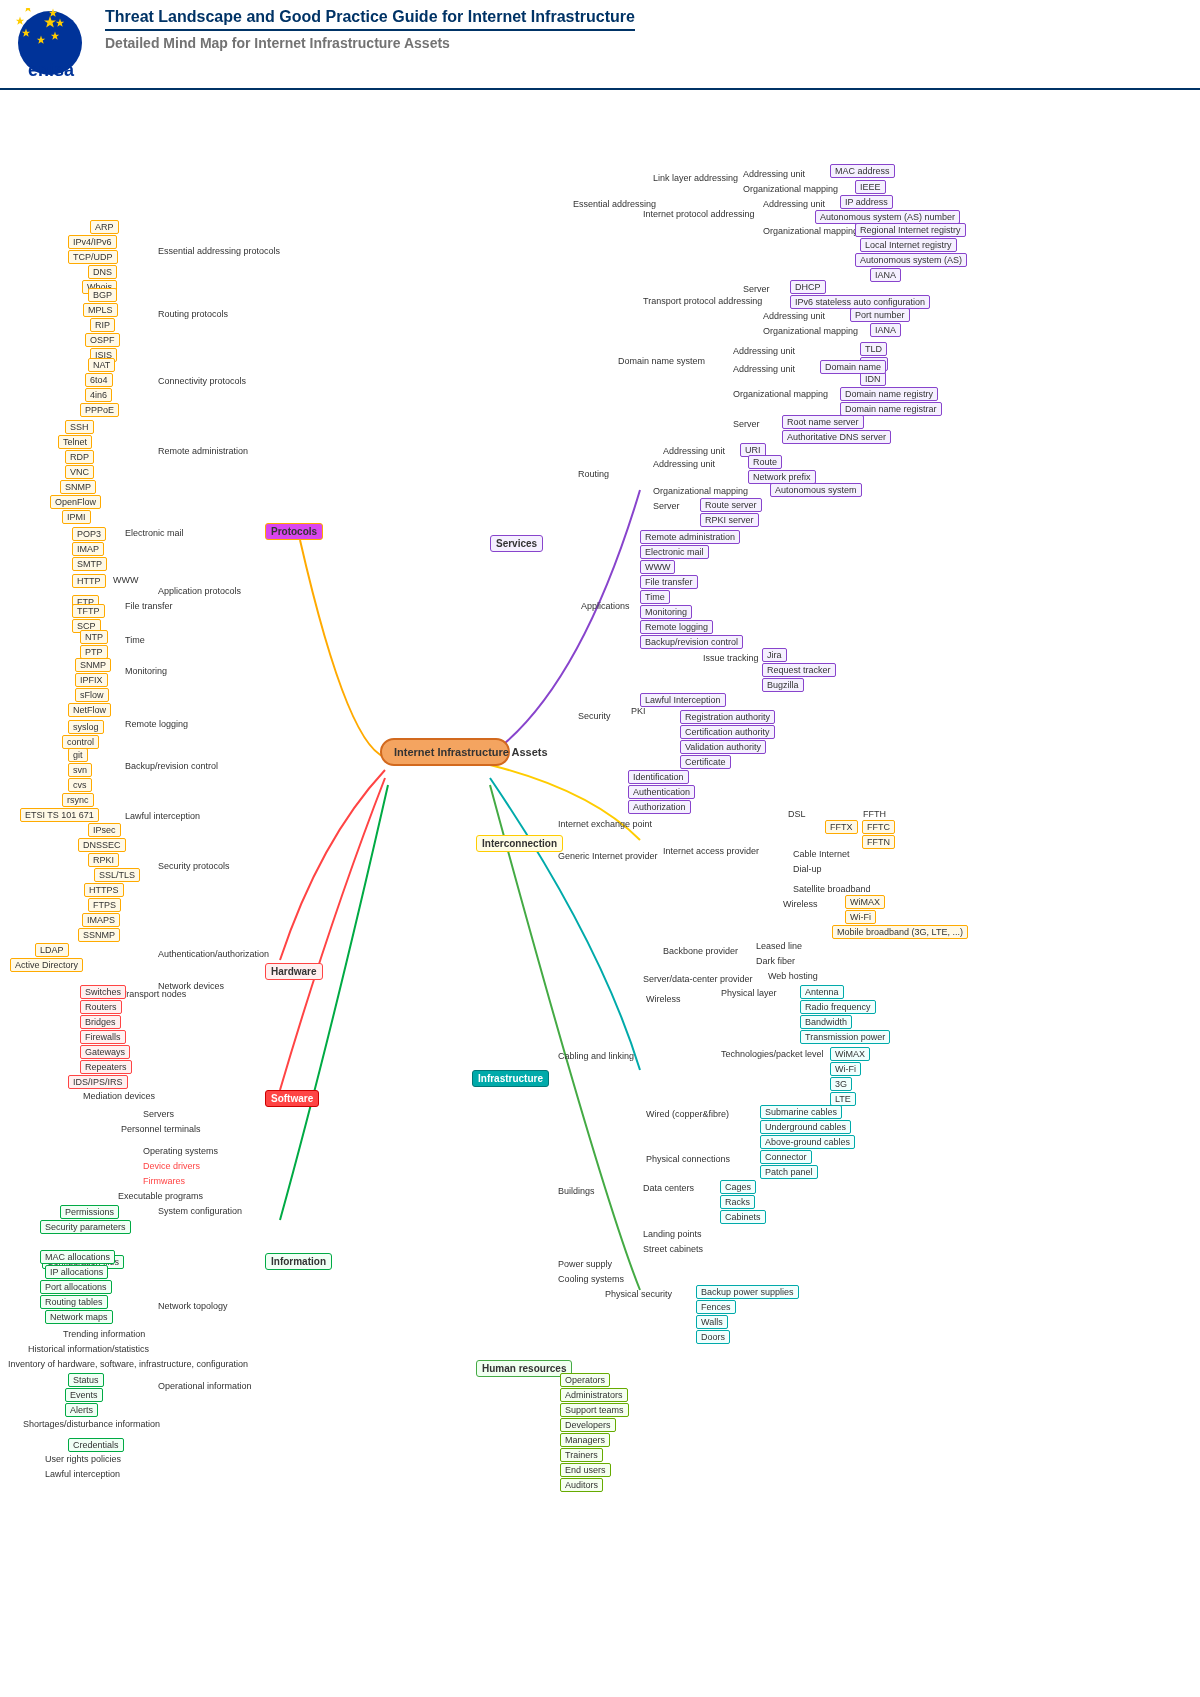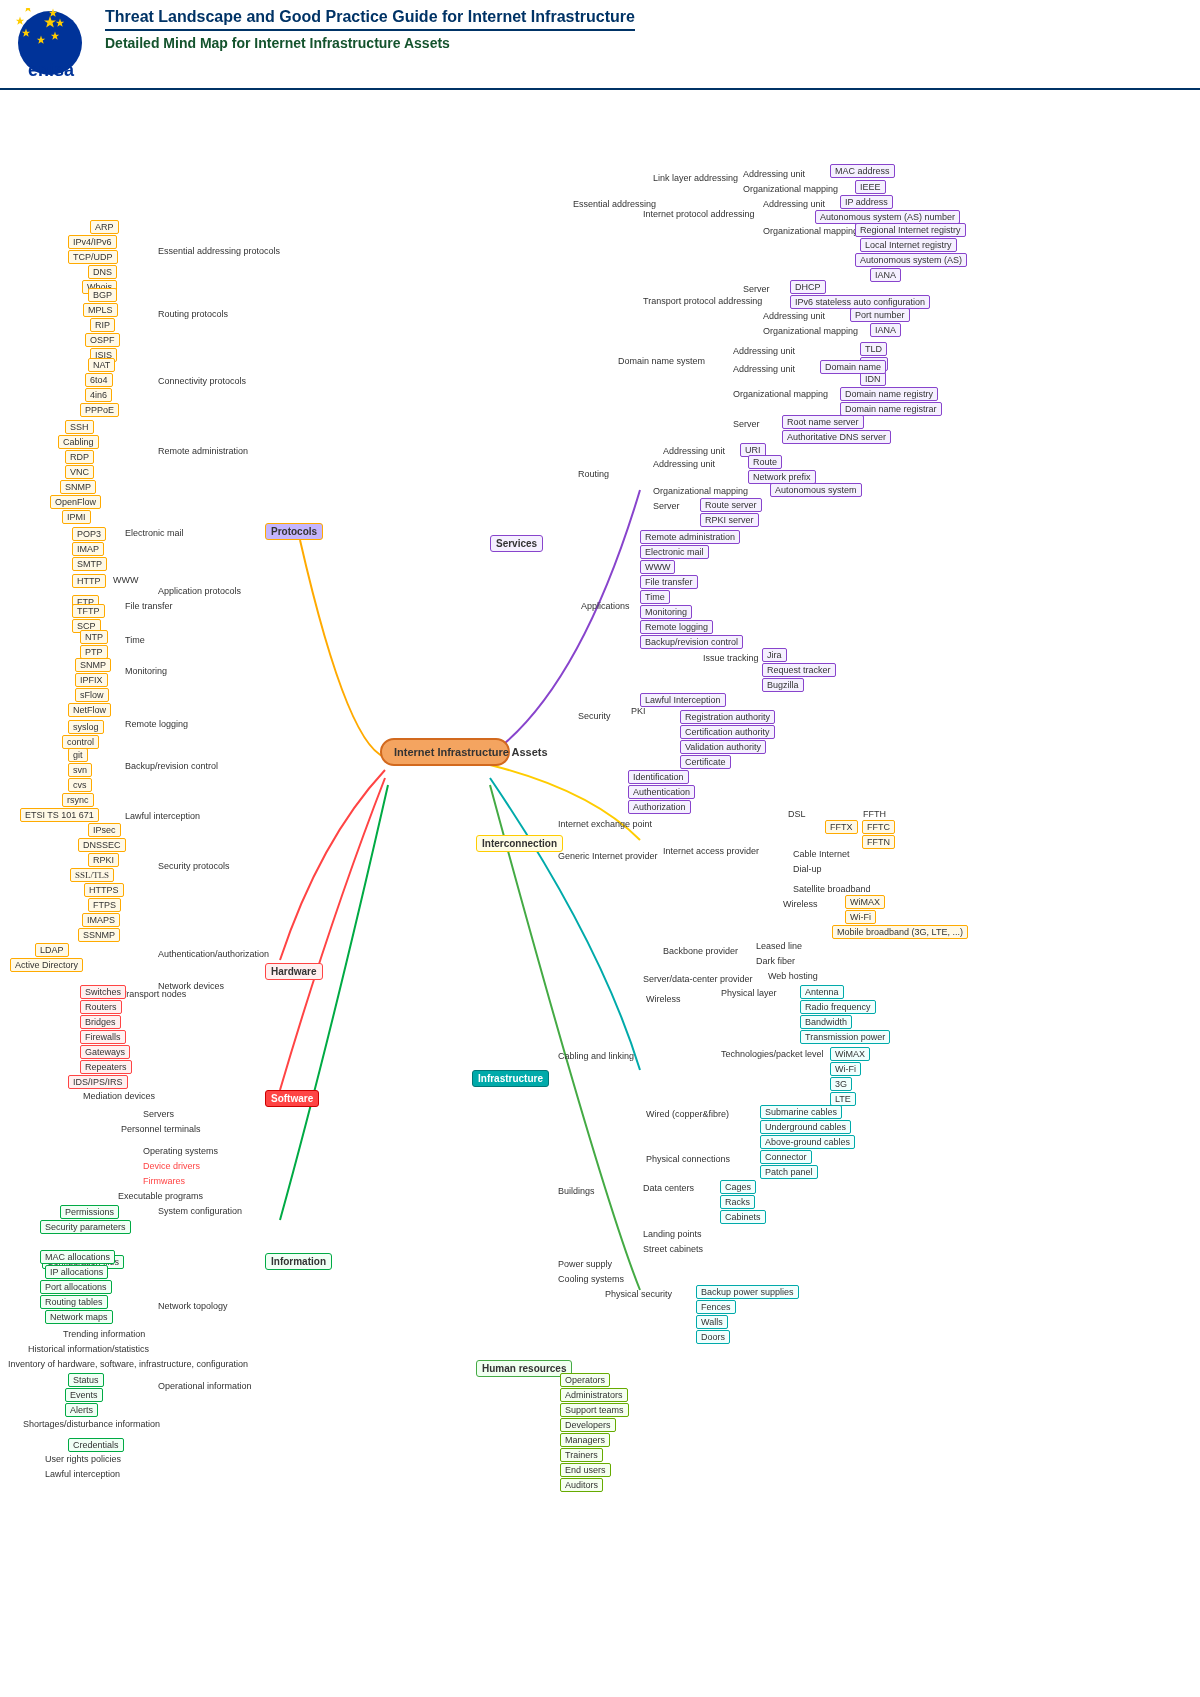"Detailed Mind Map for Internet" .header-subtitle { color: #14532d -> #737373 }
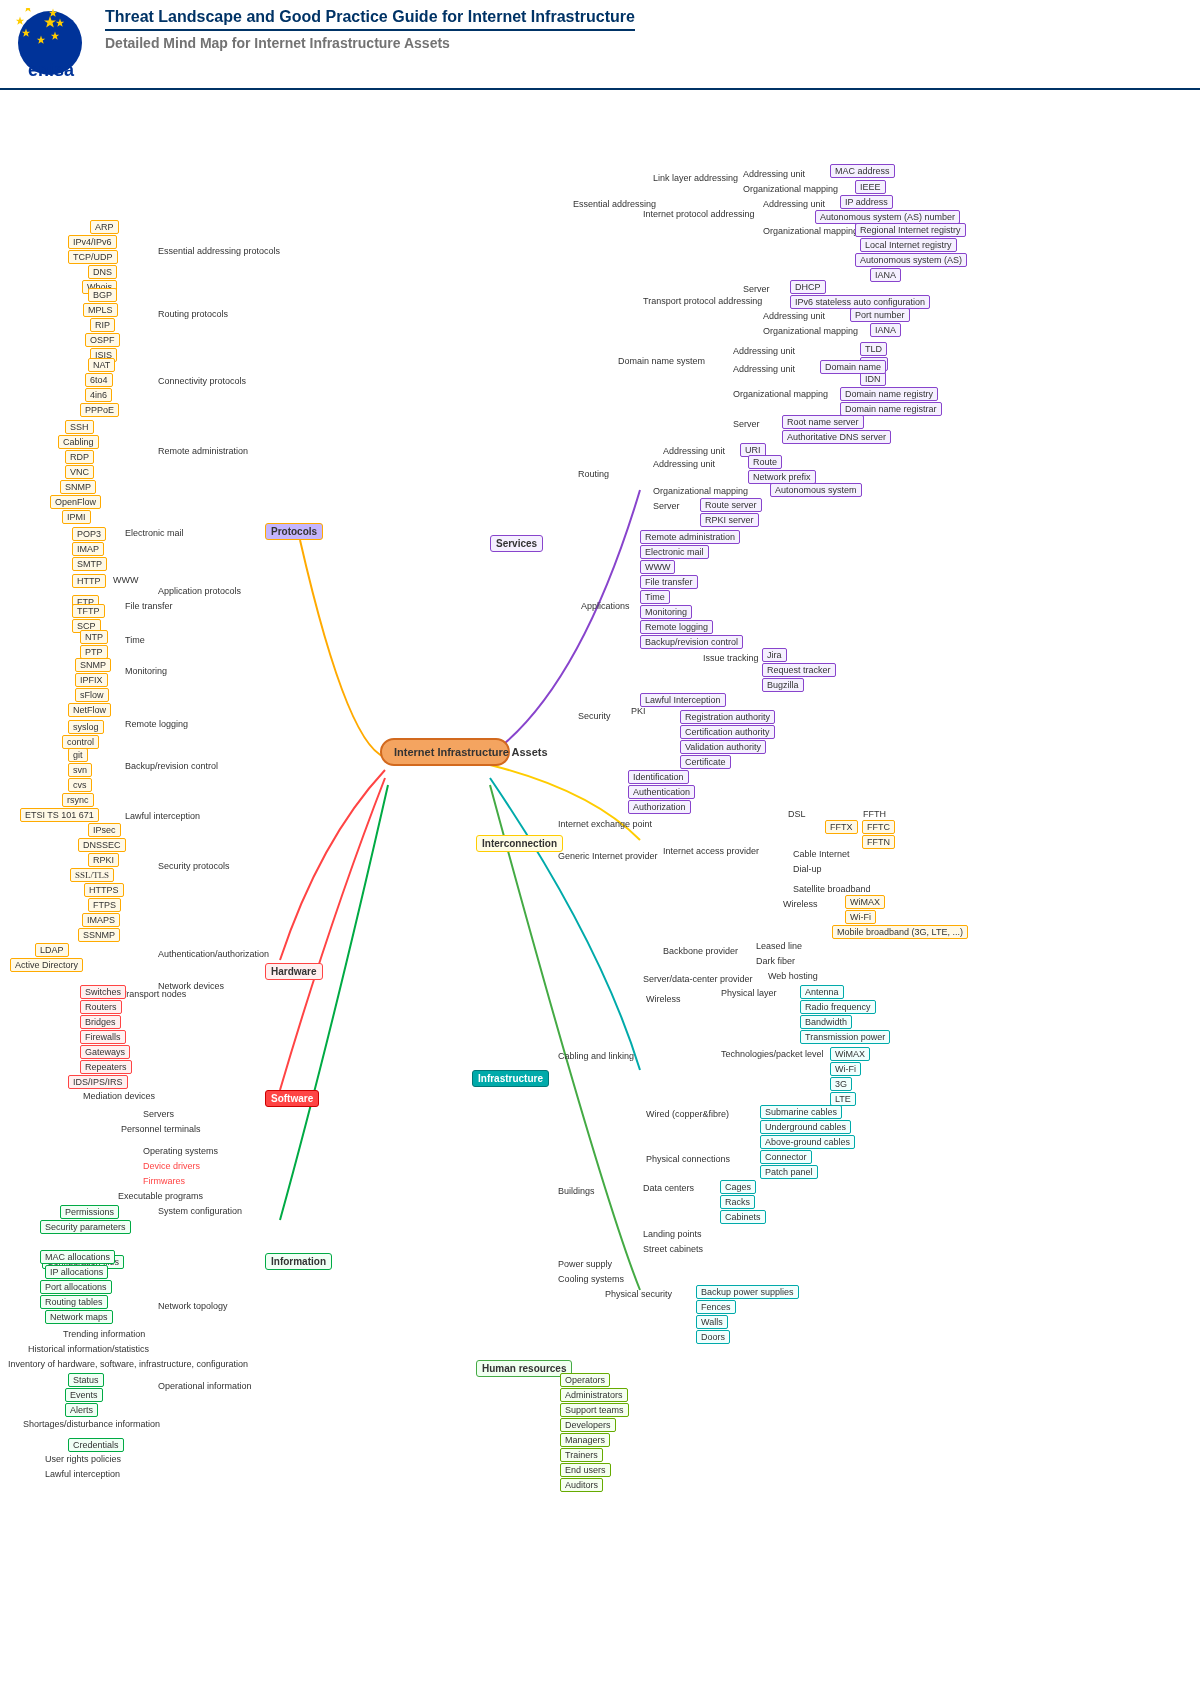"Cabling" div.node { text: Cabling -> Telnet }
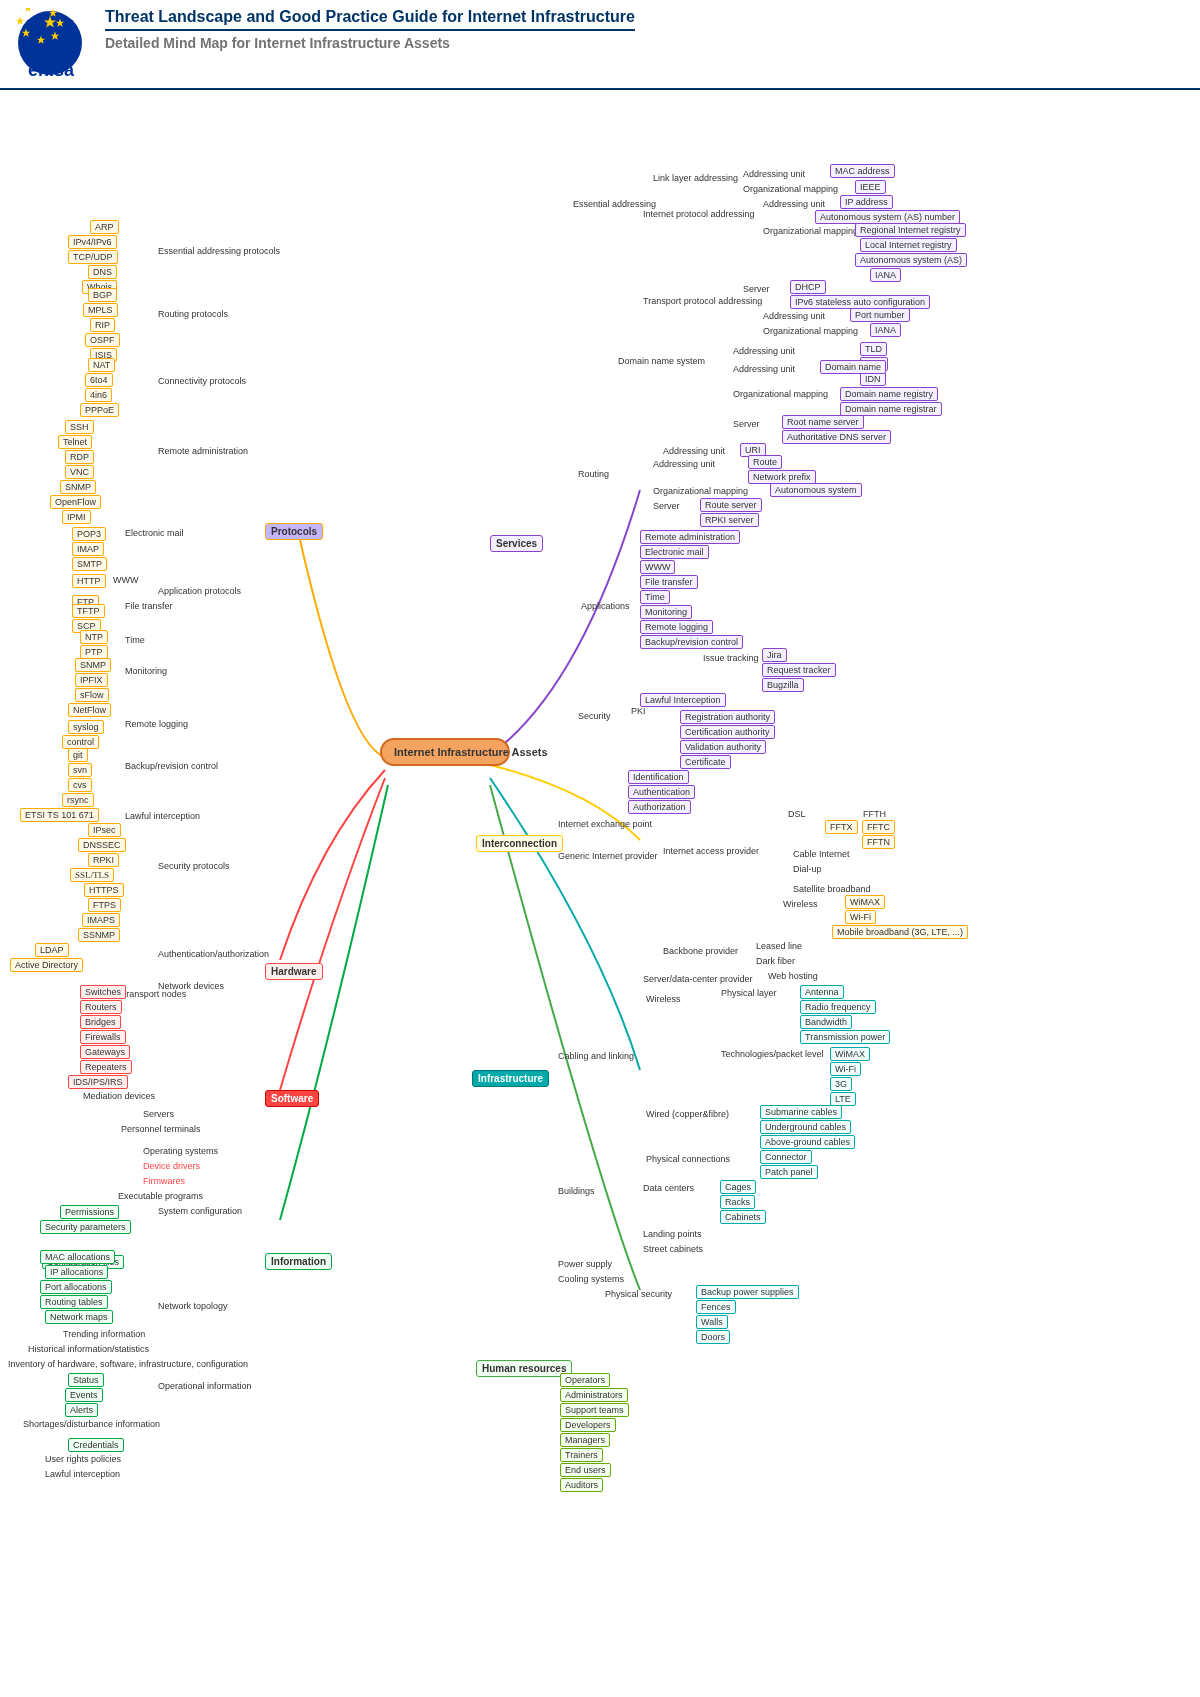"Protocols" .node-l1-protocols { background: #c4b5fd -> #d946ef }
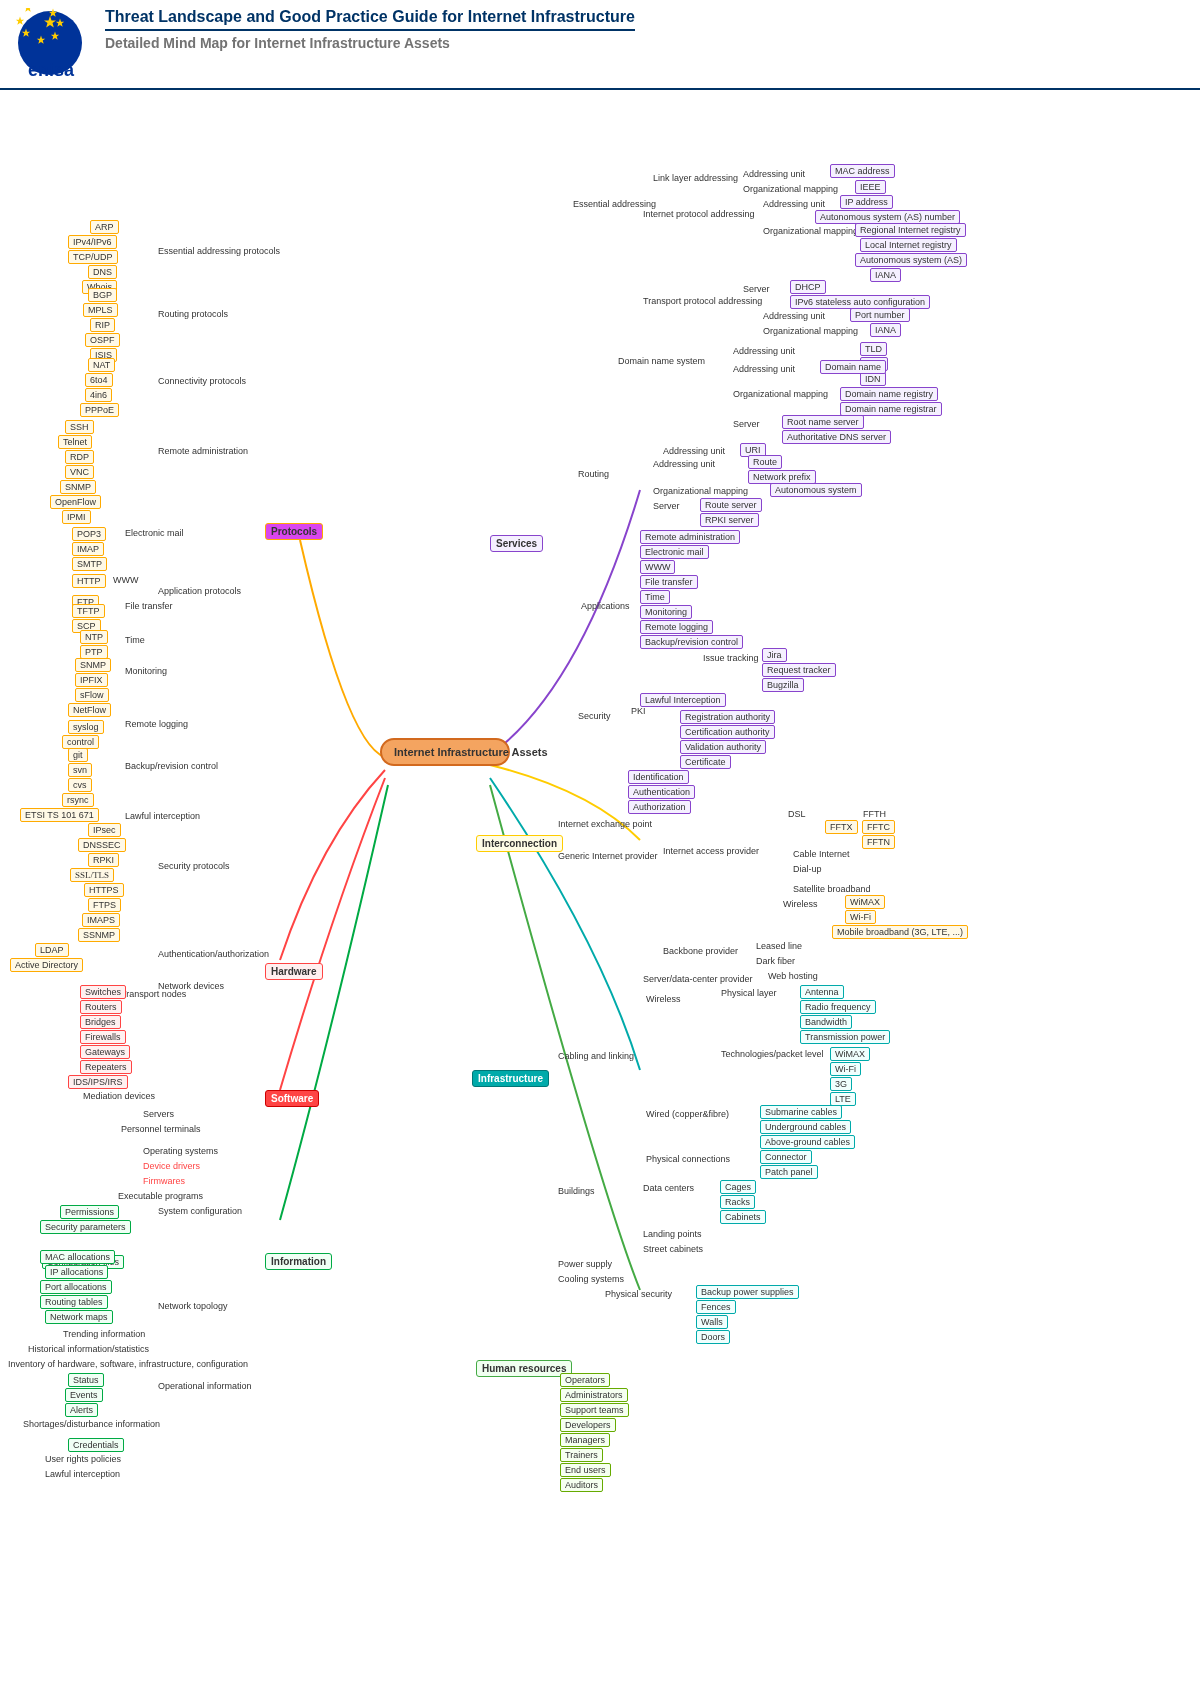"SSL/TLS" div.node { font-family: Liberation Serif, serif -> none; left: 70px -> 94px }
